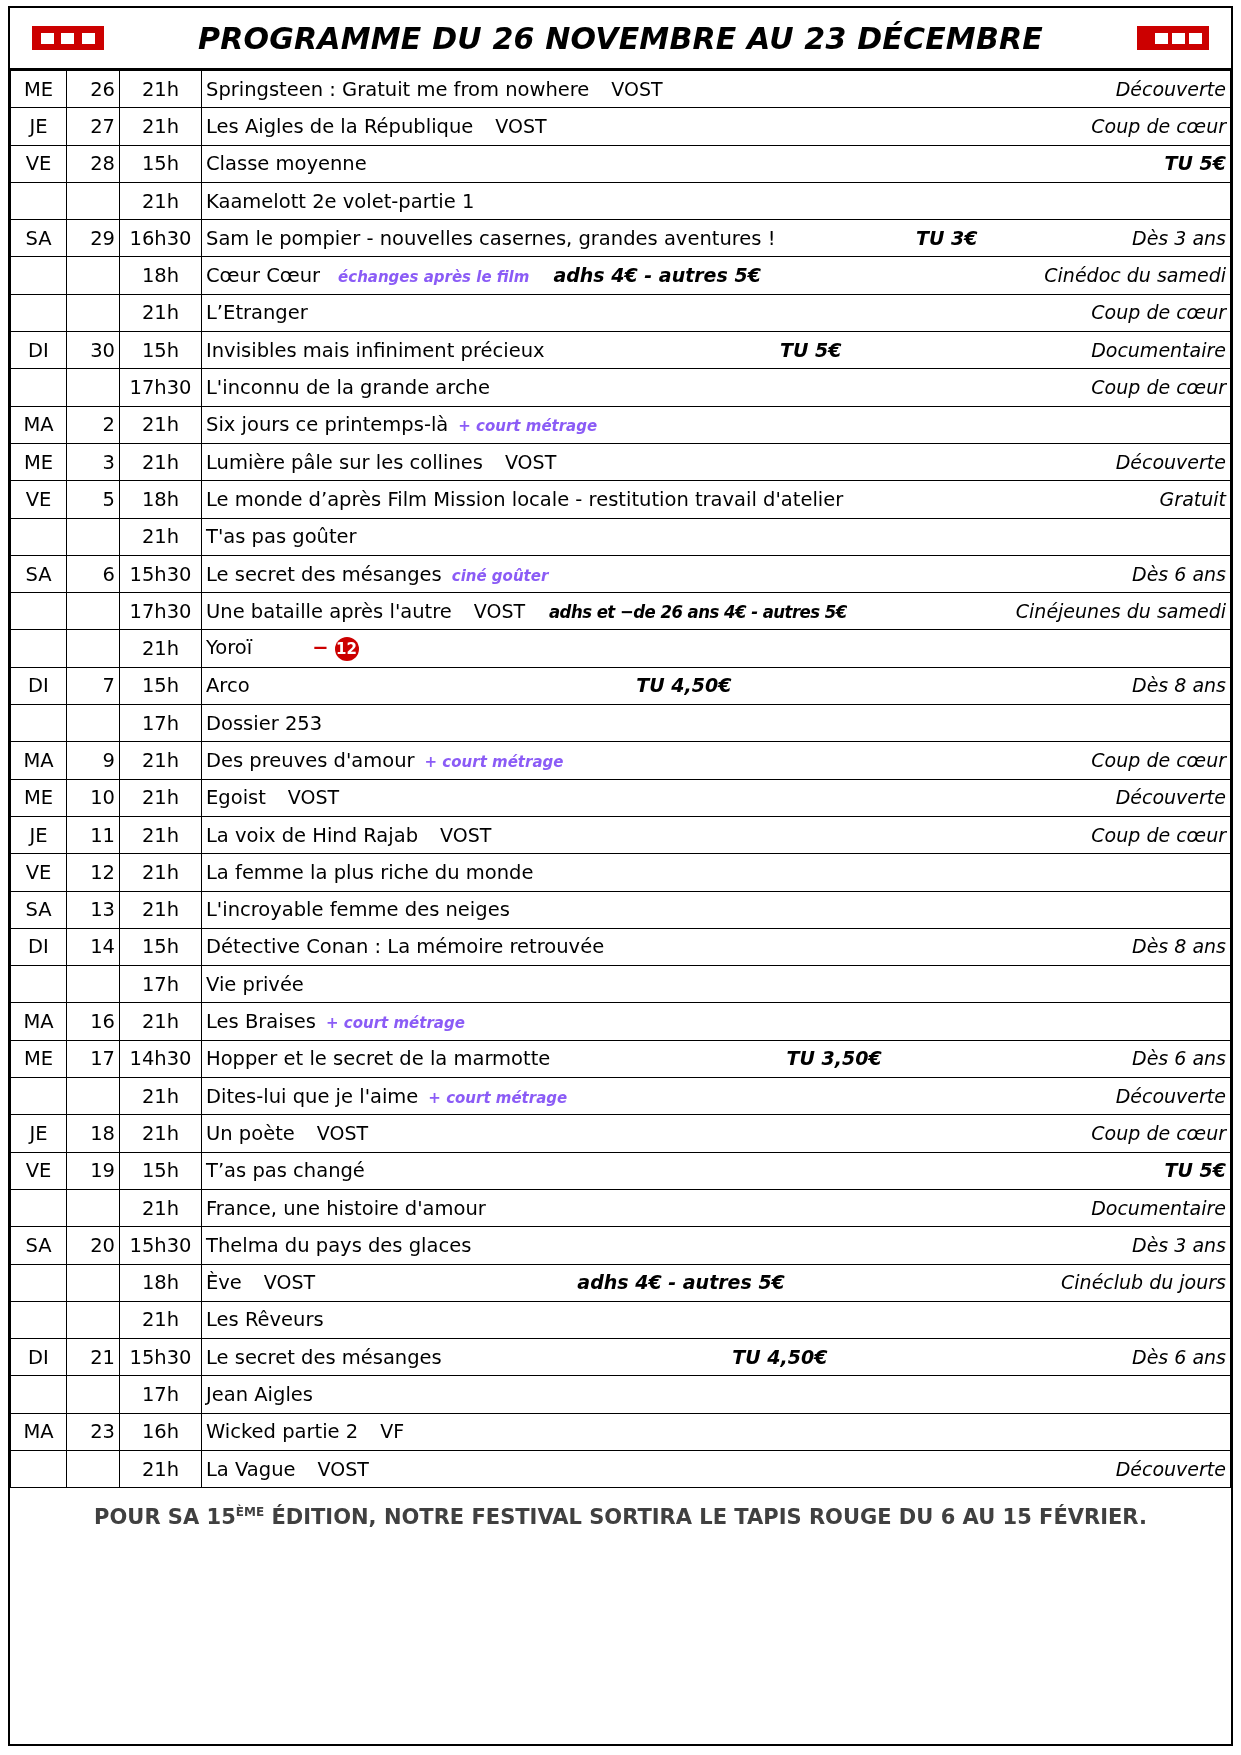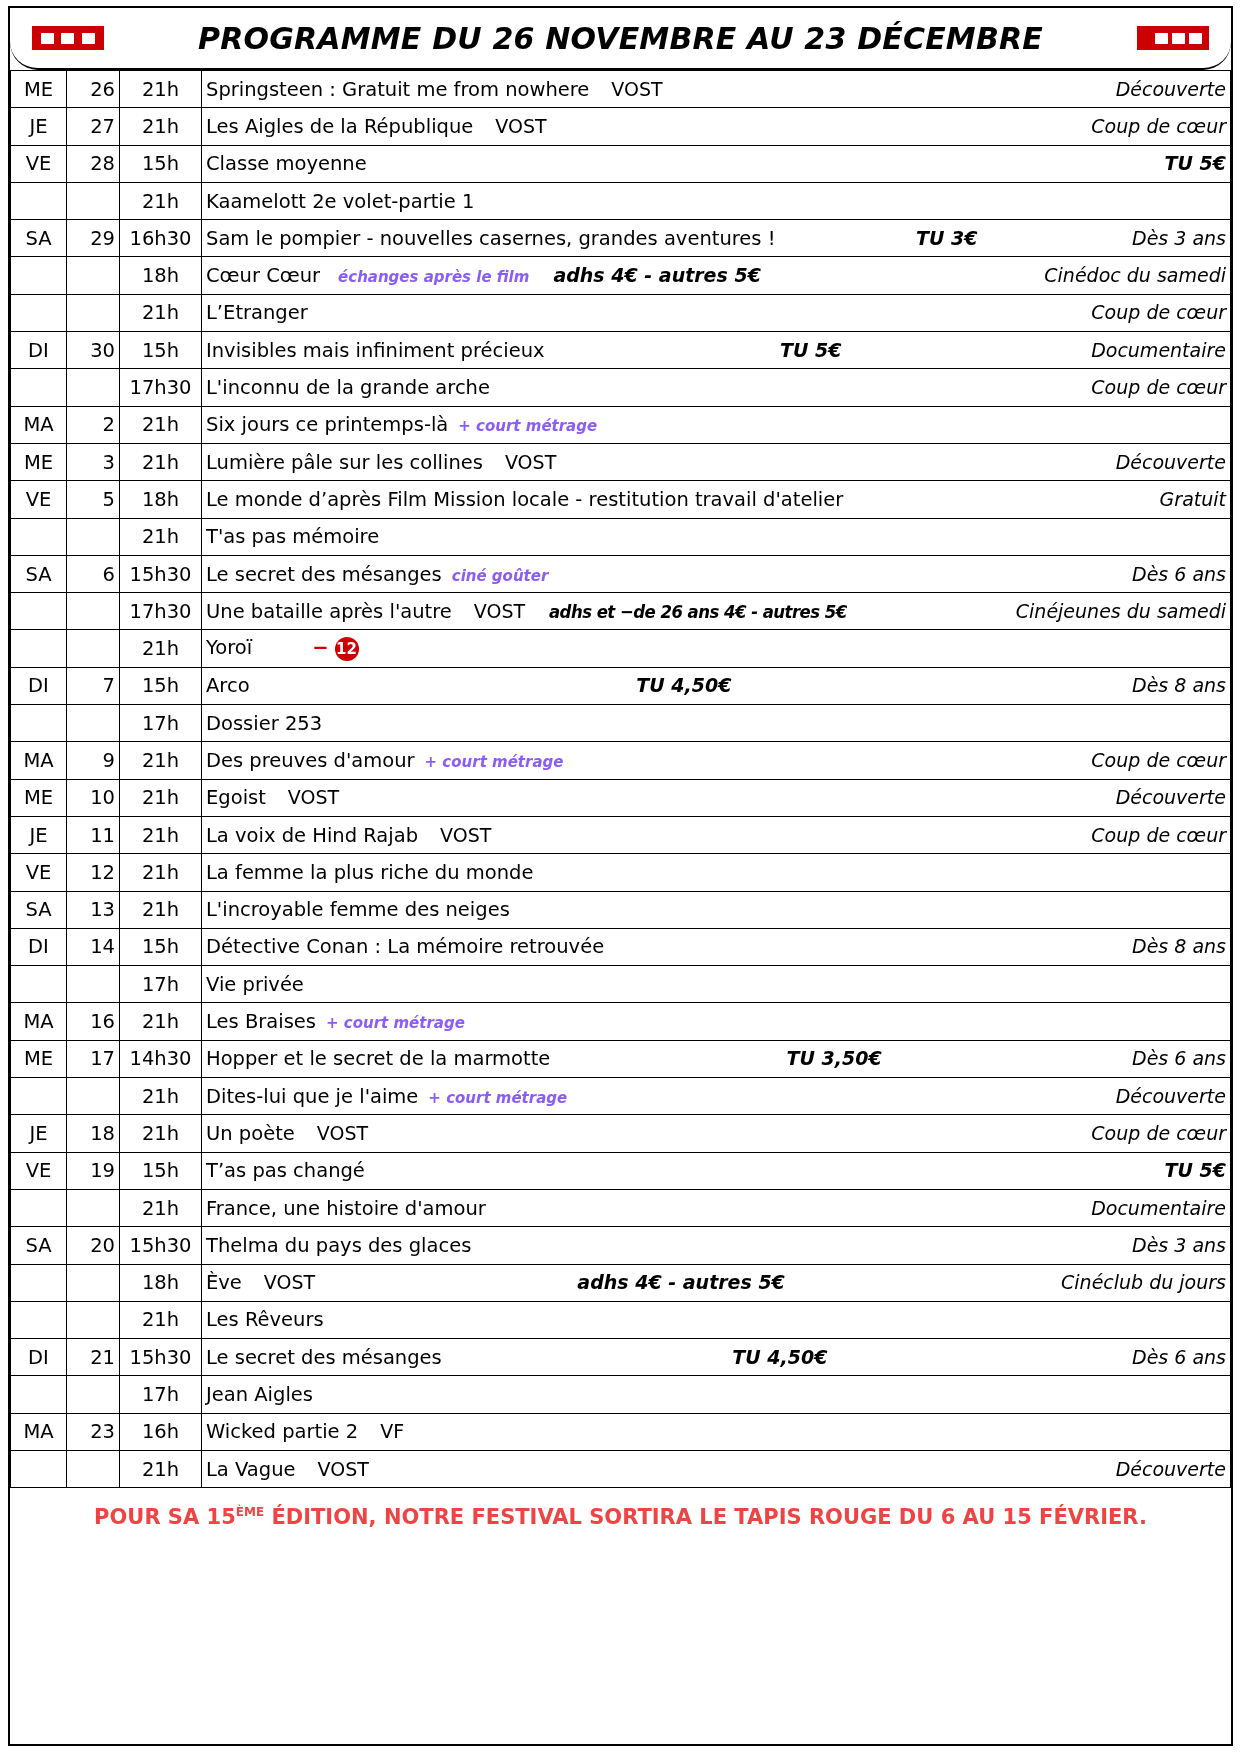"PROGRAMME DU 26 NOVEMBRE AU" .header { border-radius: 28px -> none }
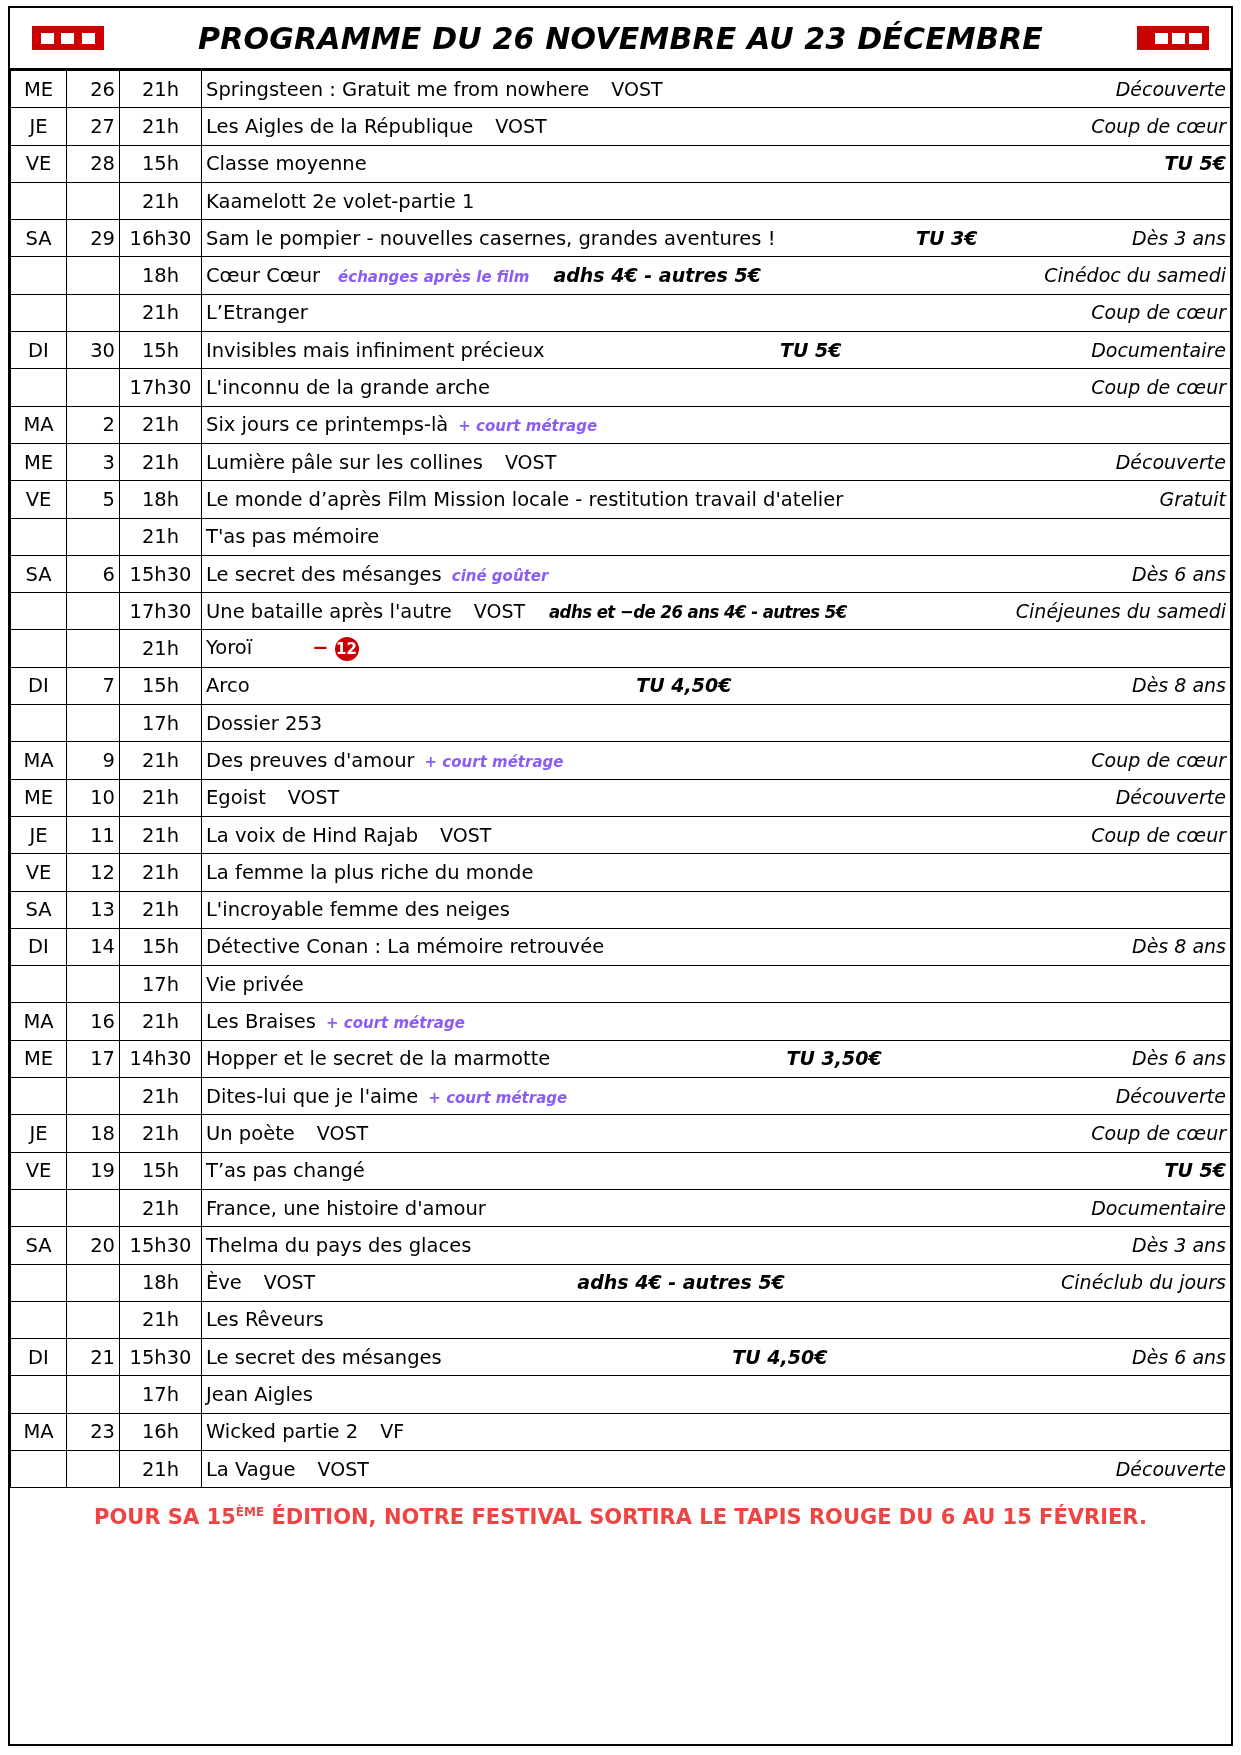"T'as pas mémoire" span.title { text: mémoire -> goûter }
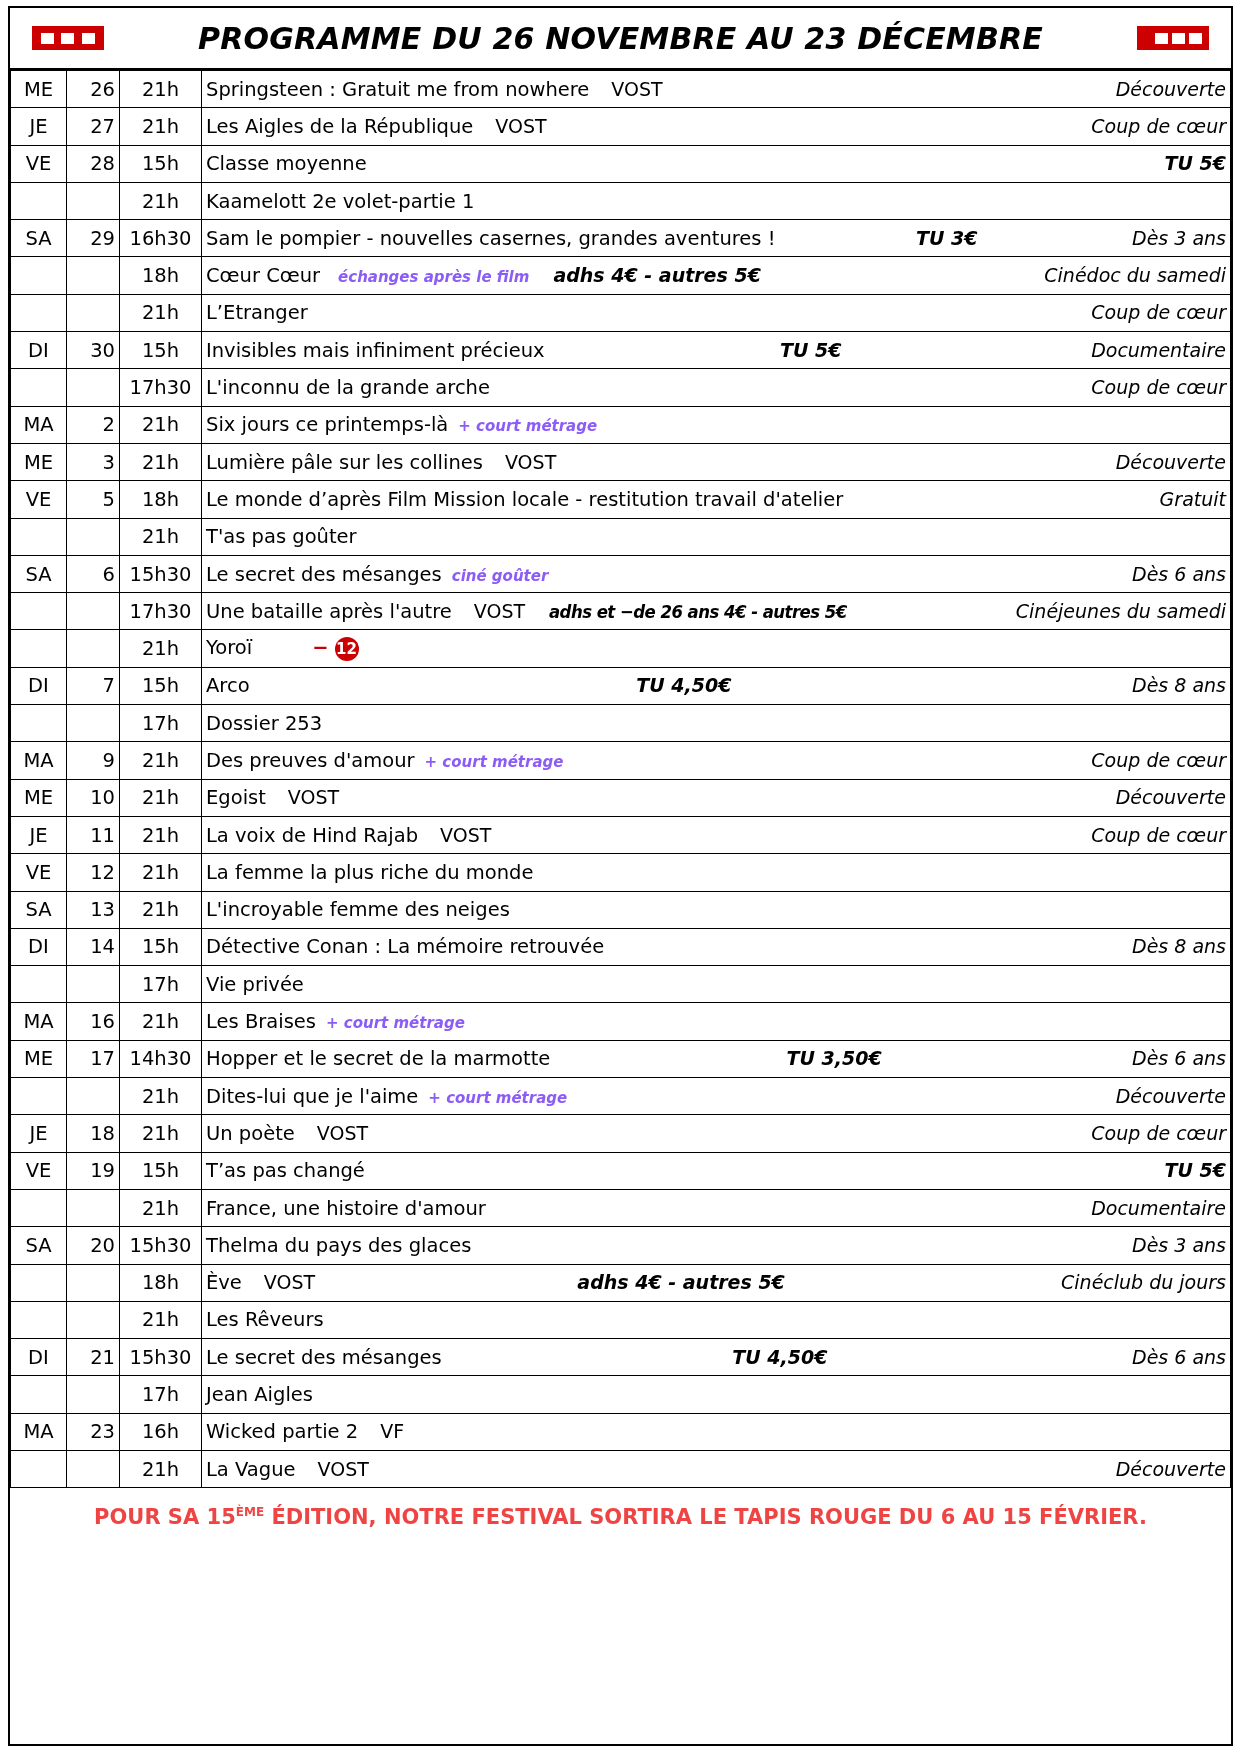"POUR SA 15ÈME ÉDITION, NOTRE" .footer-text { color: #ef4444 -> #404040 }
